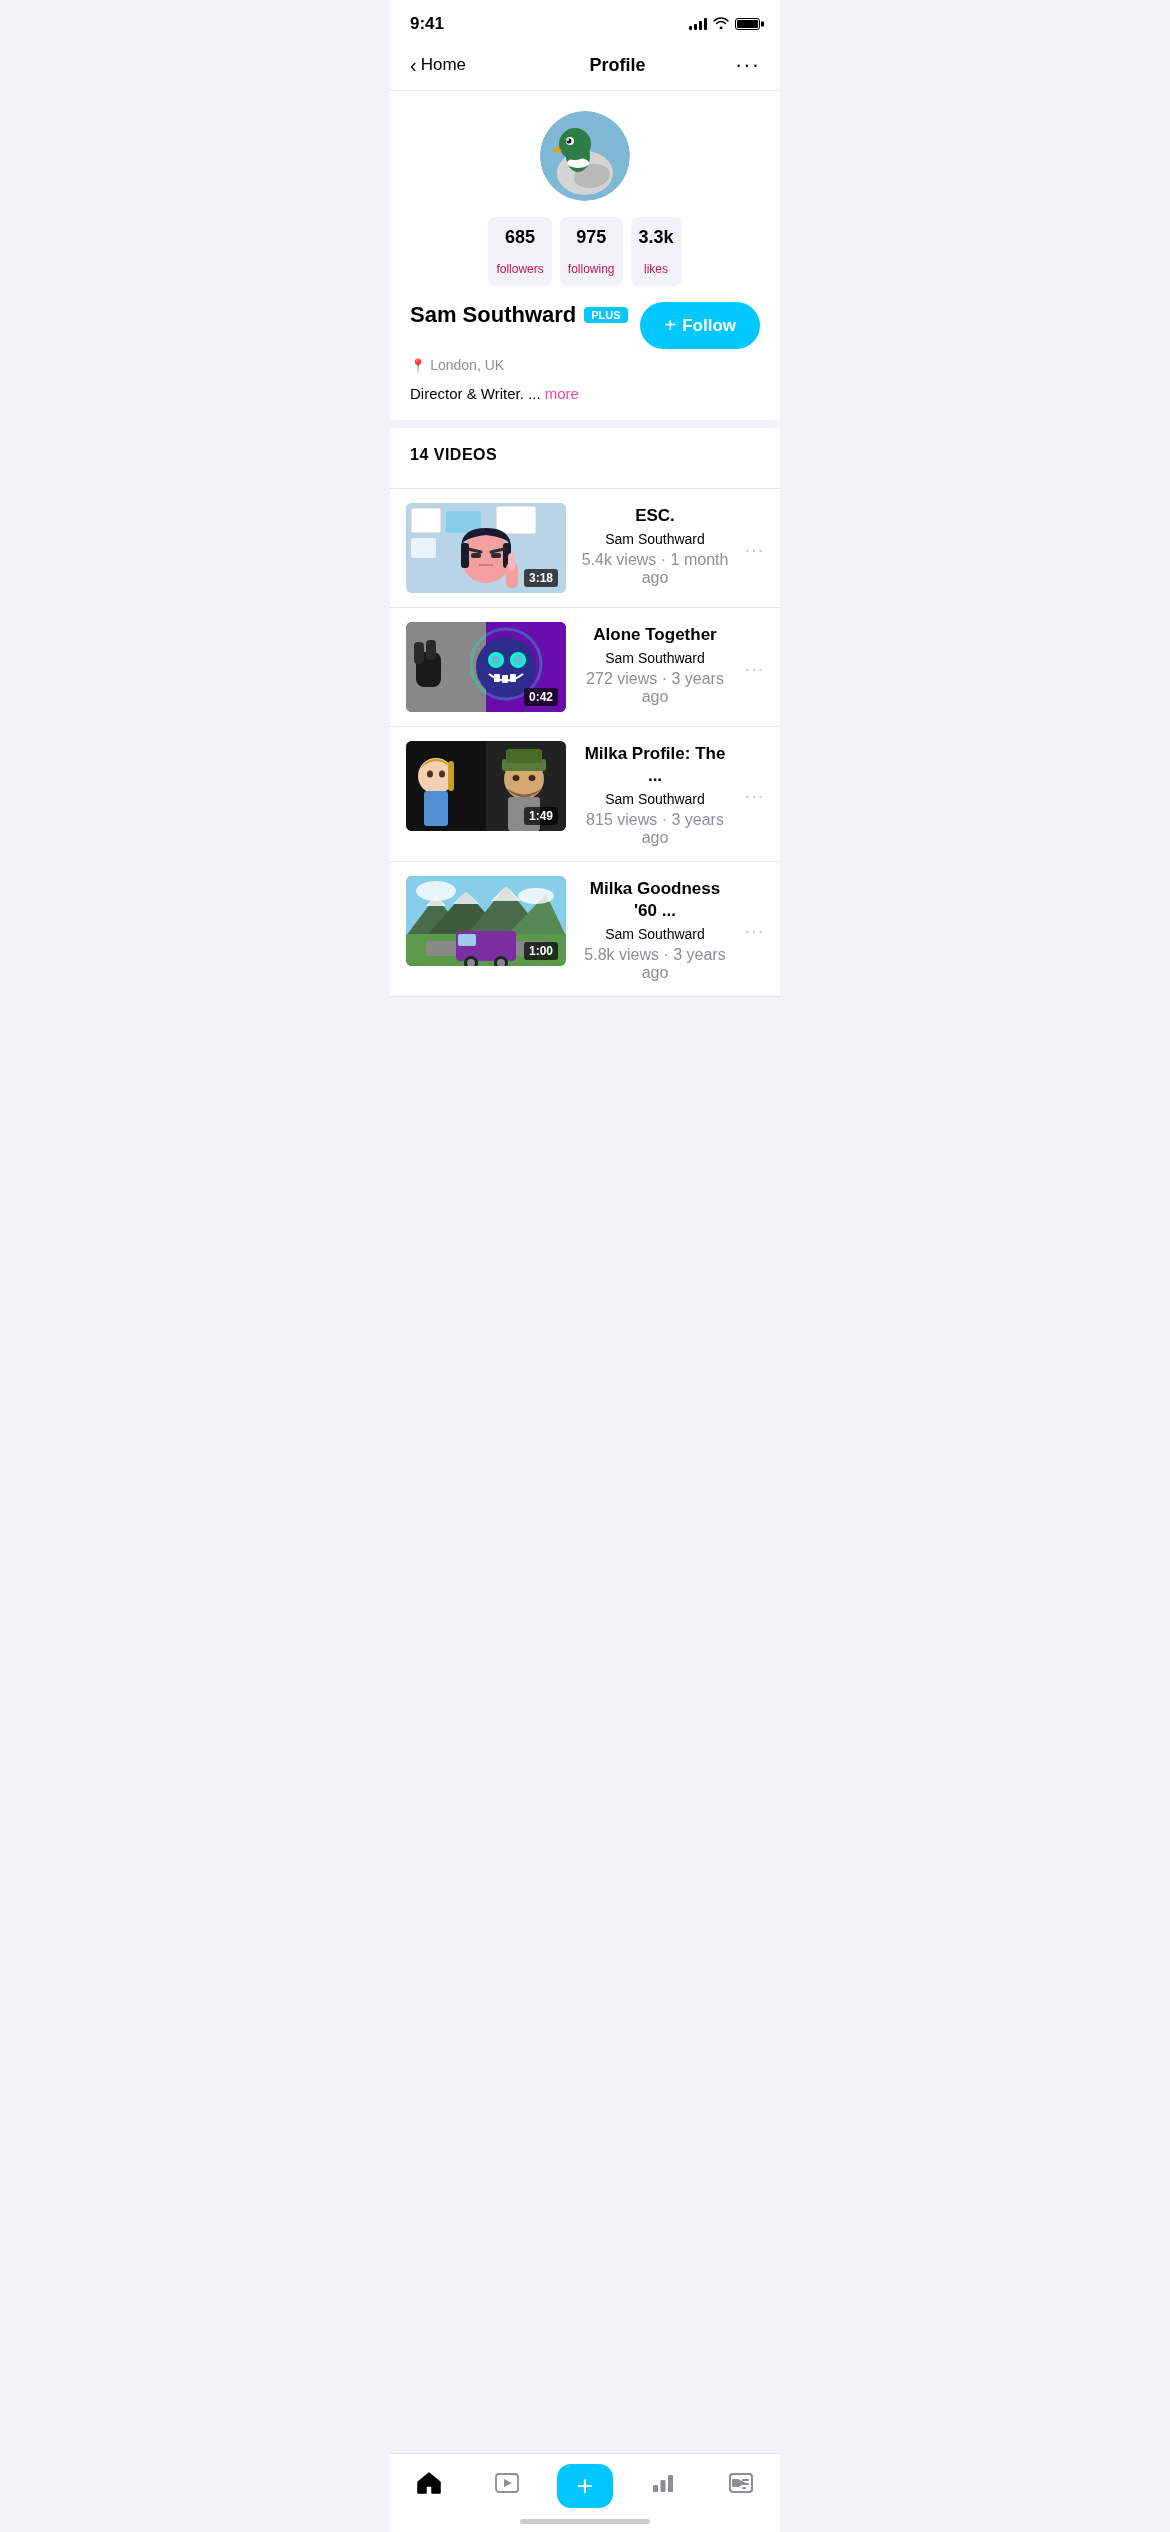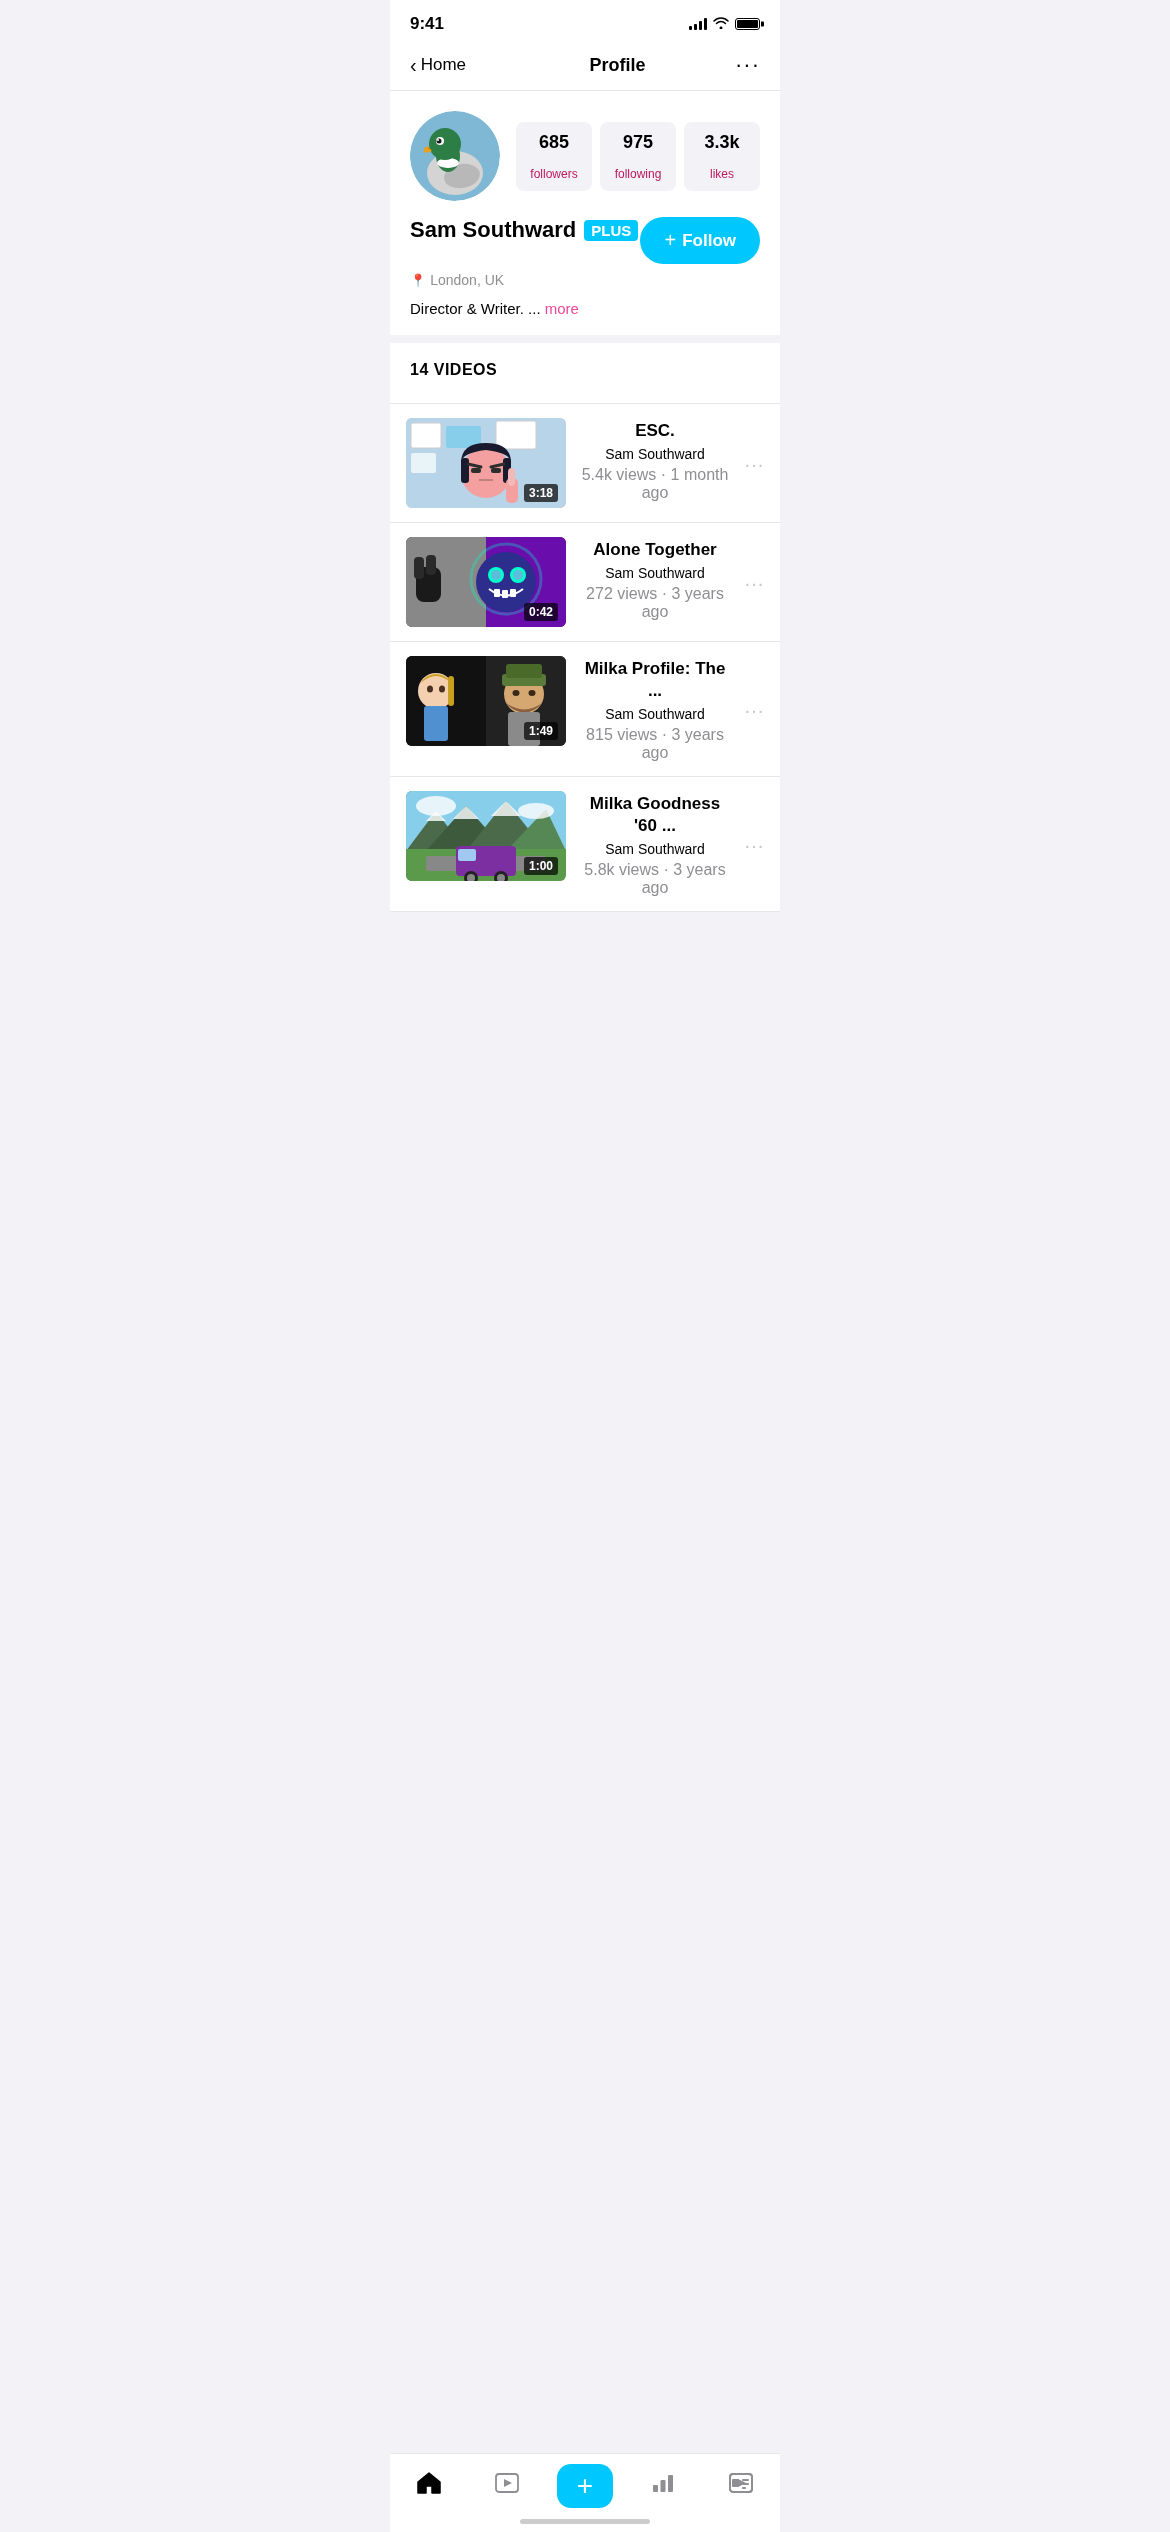"685" .profile-top { flex-direction: none -> column }
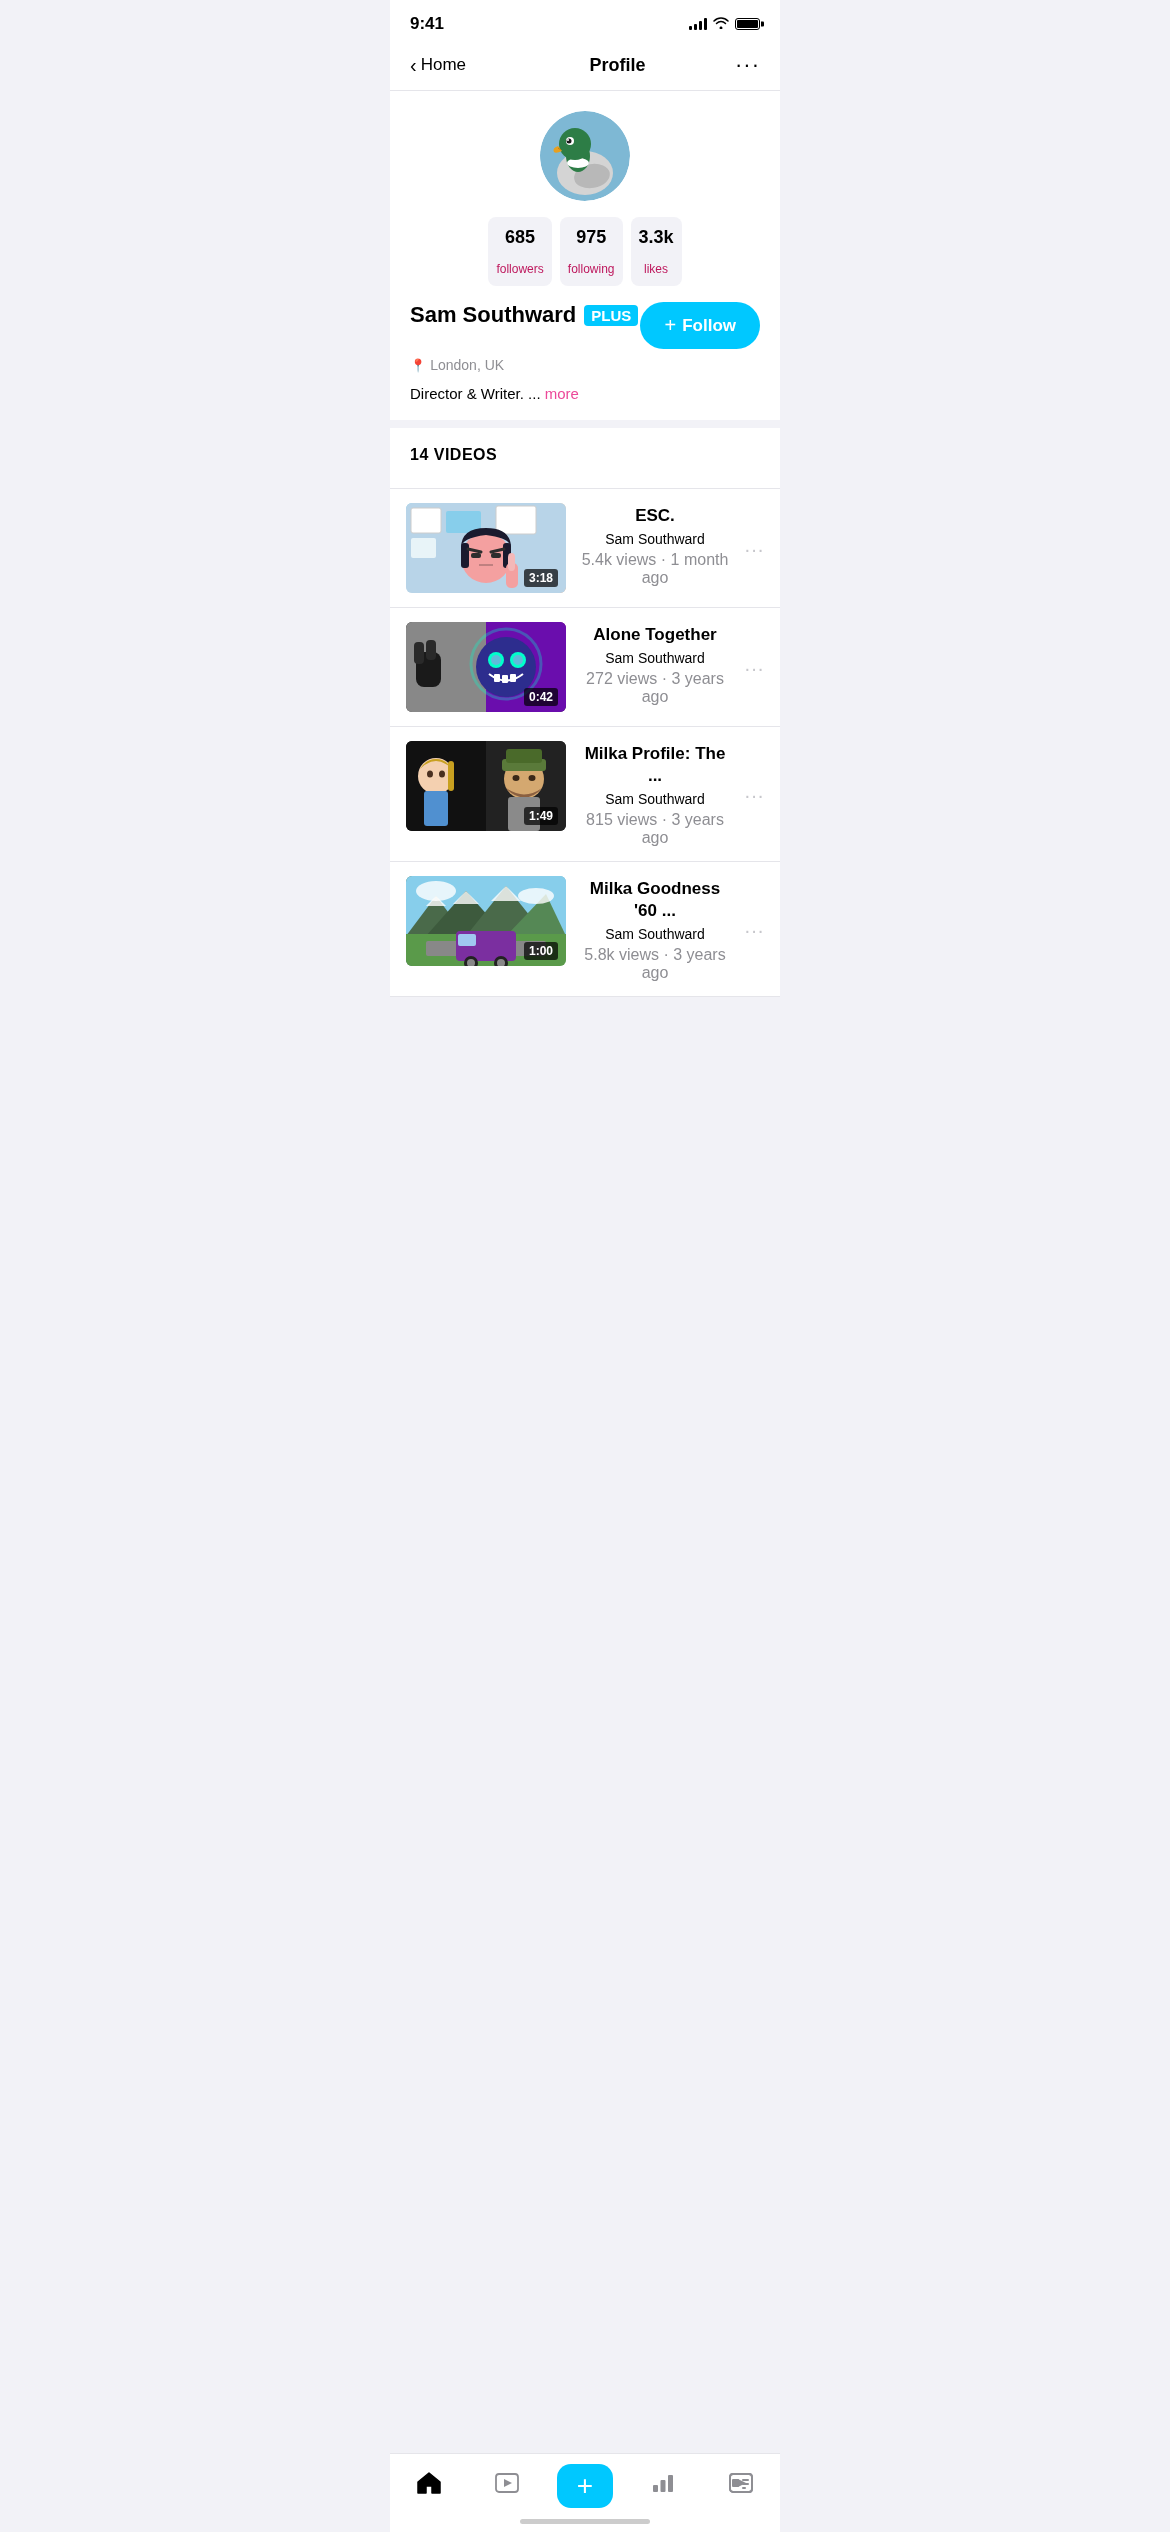"PLUS" .plus-badge { font-size: 15px -> 11px }
